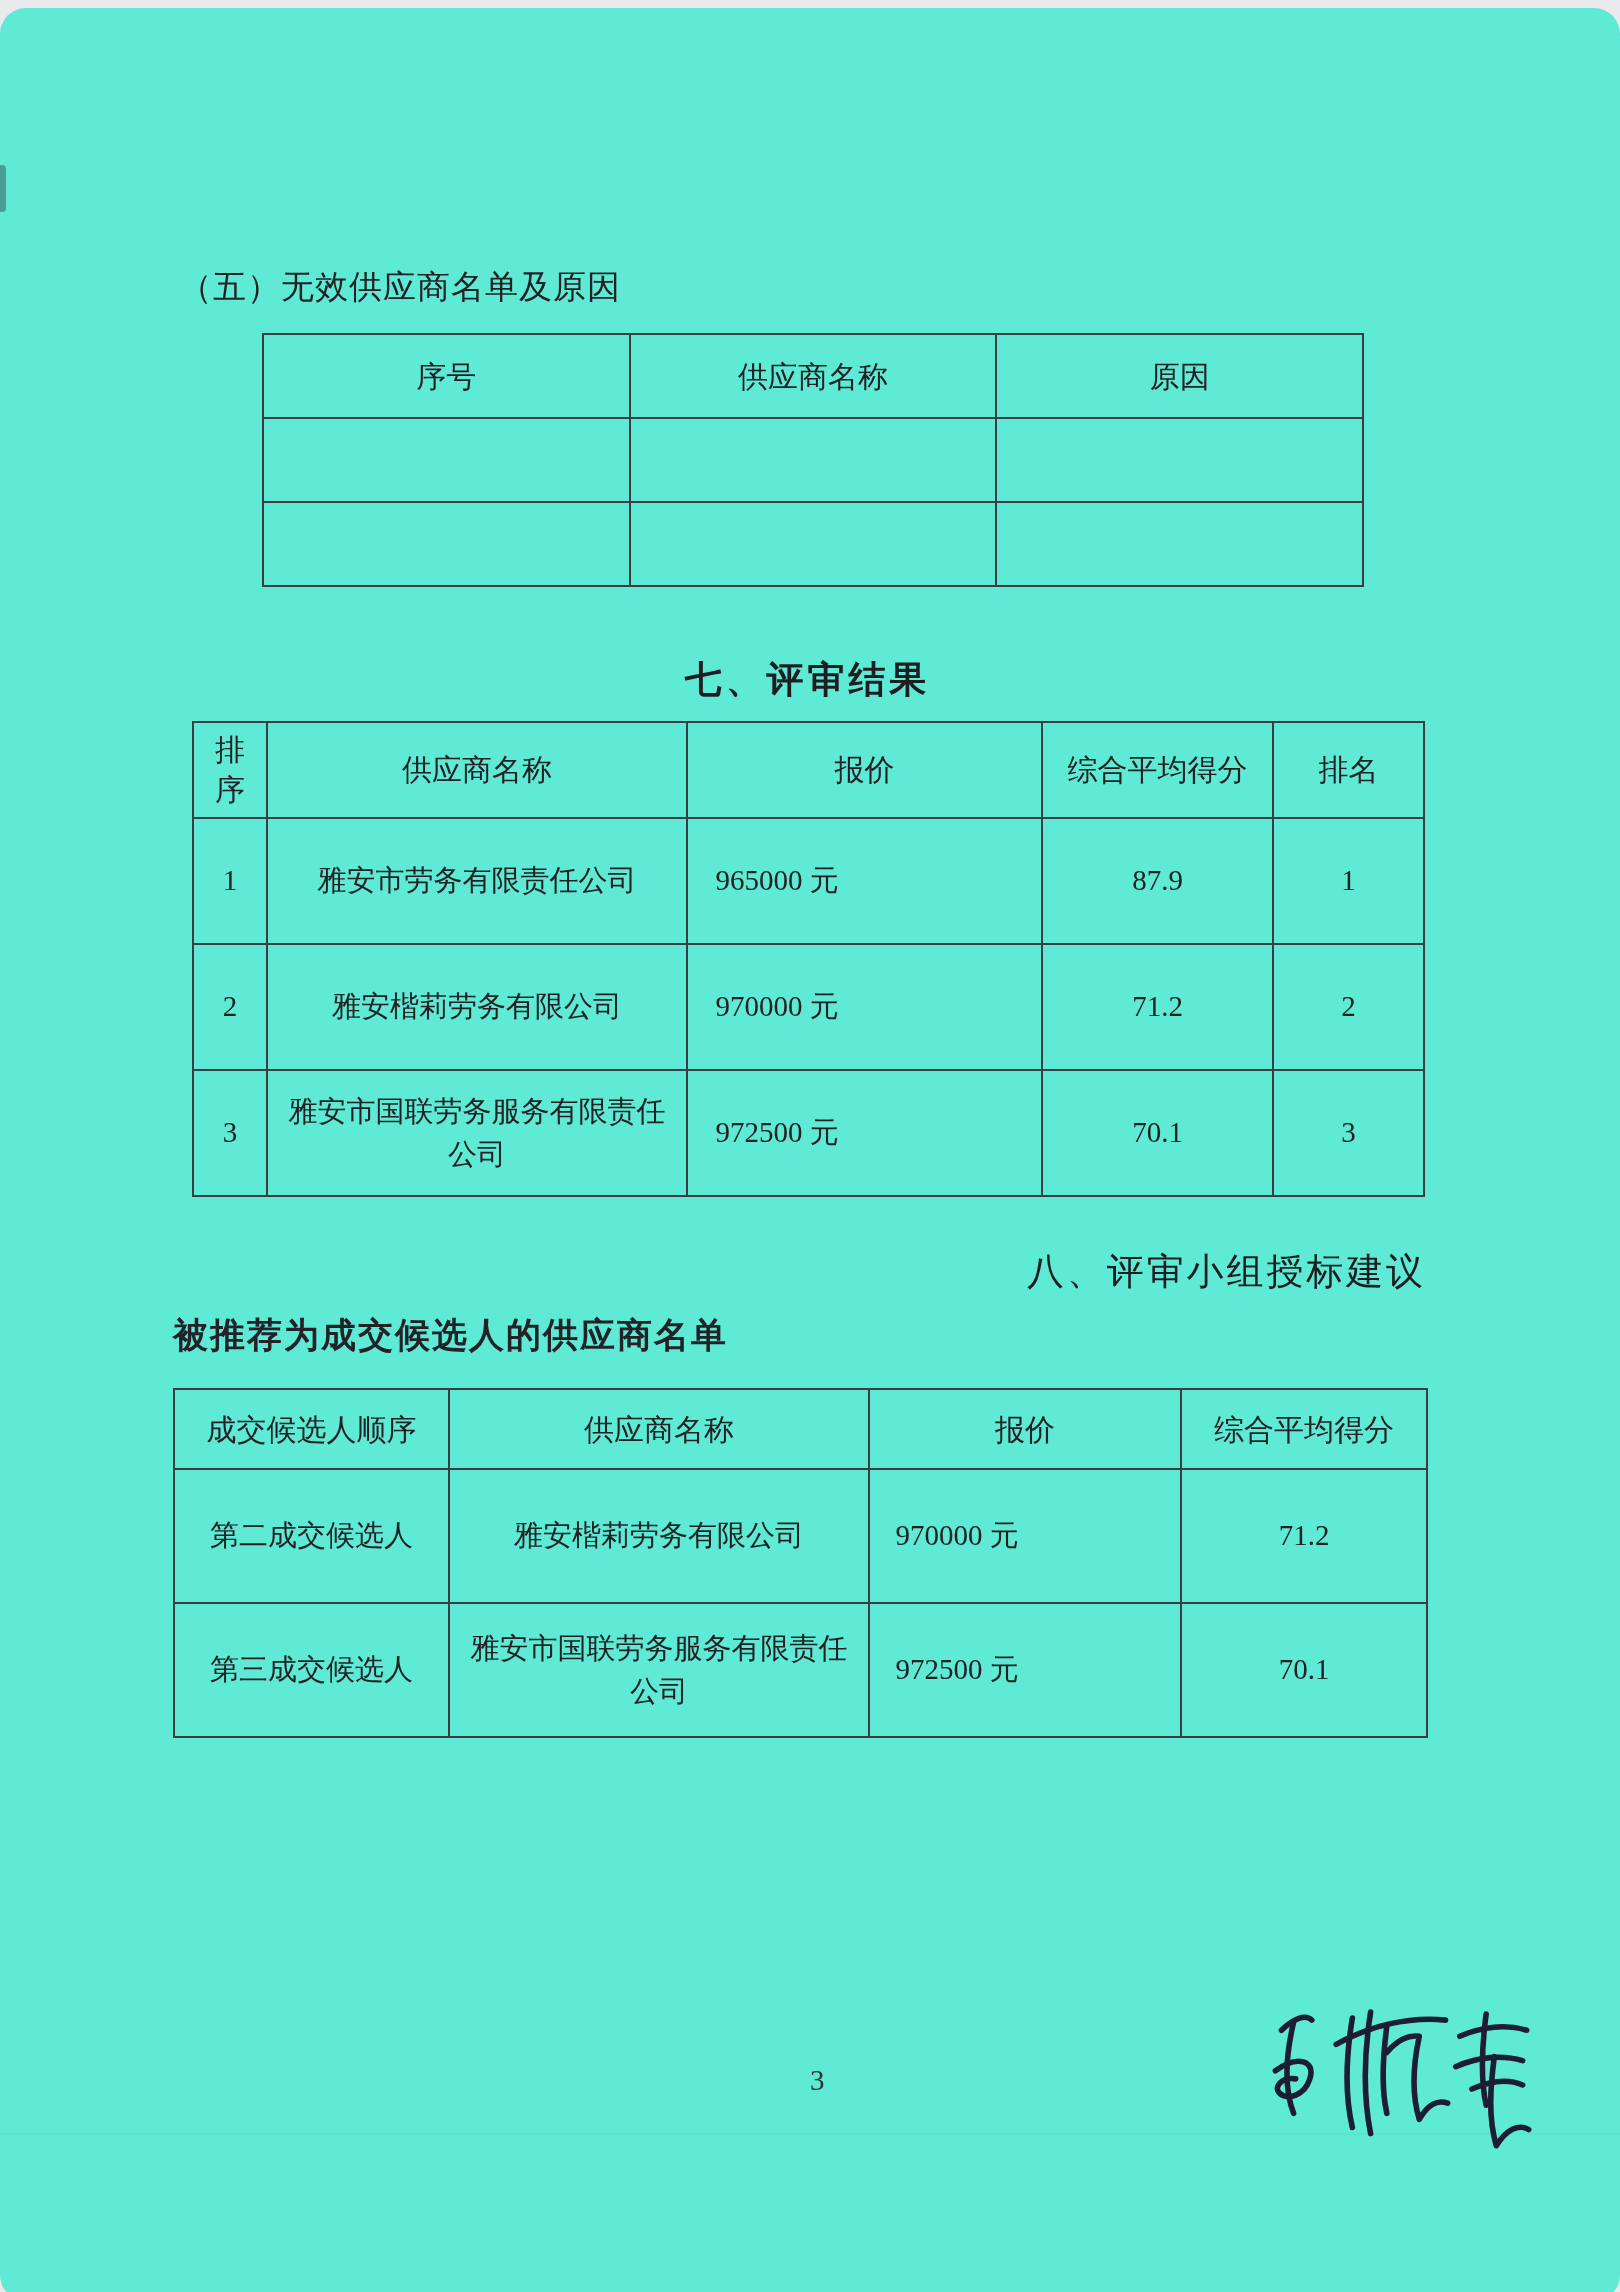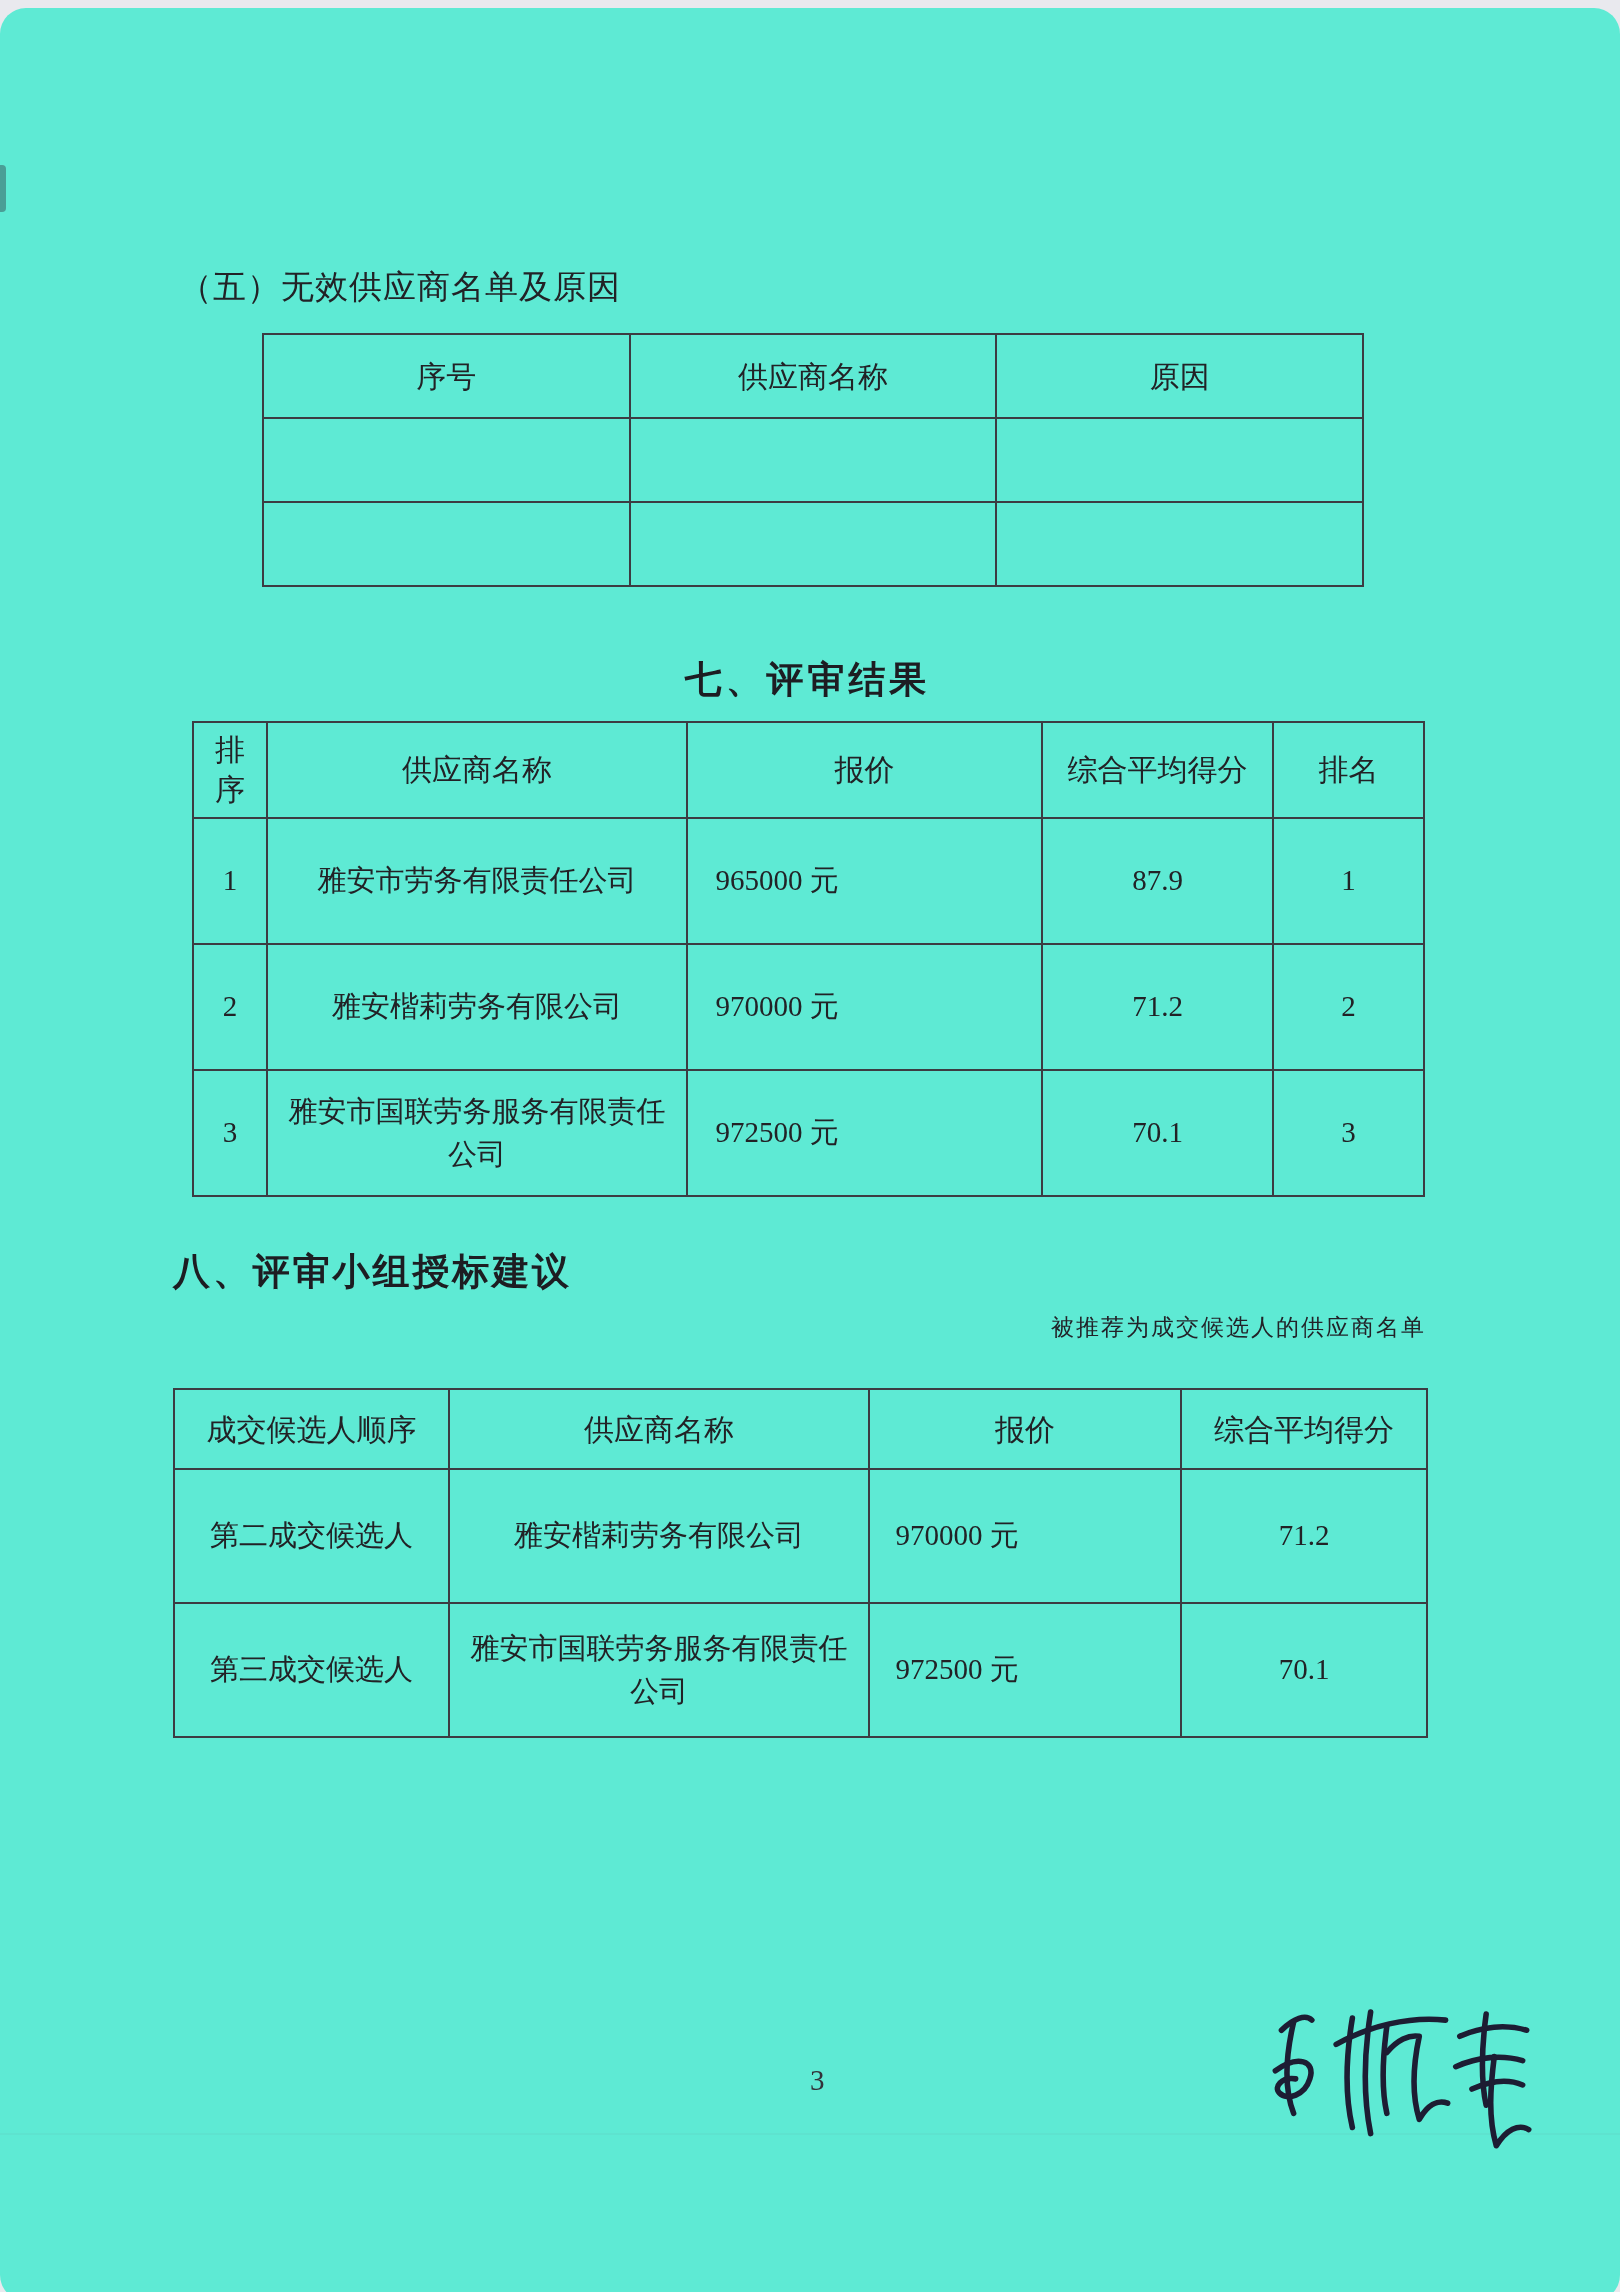"八、评审小组授标建议" .title8 { font-weight: 700 -> 400; text-align: left -> right }
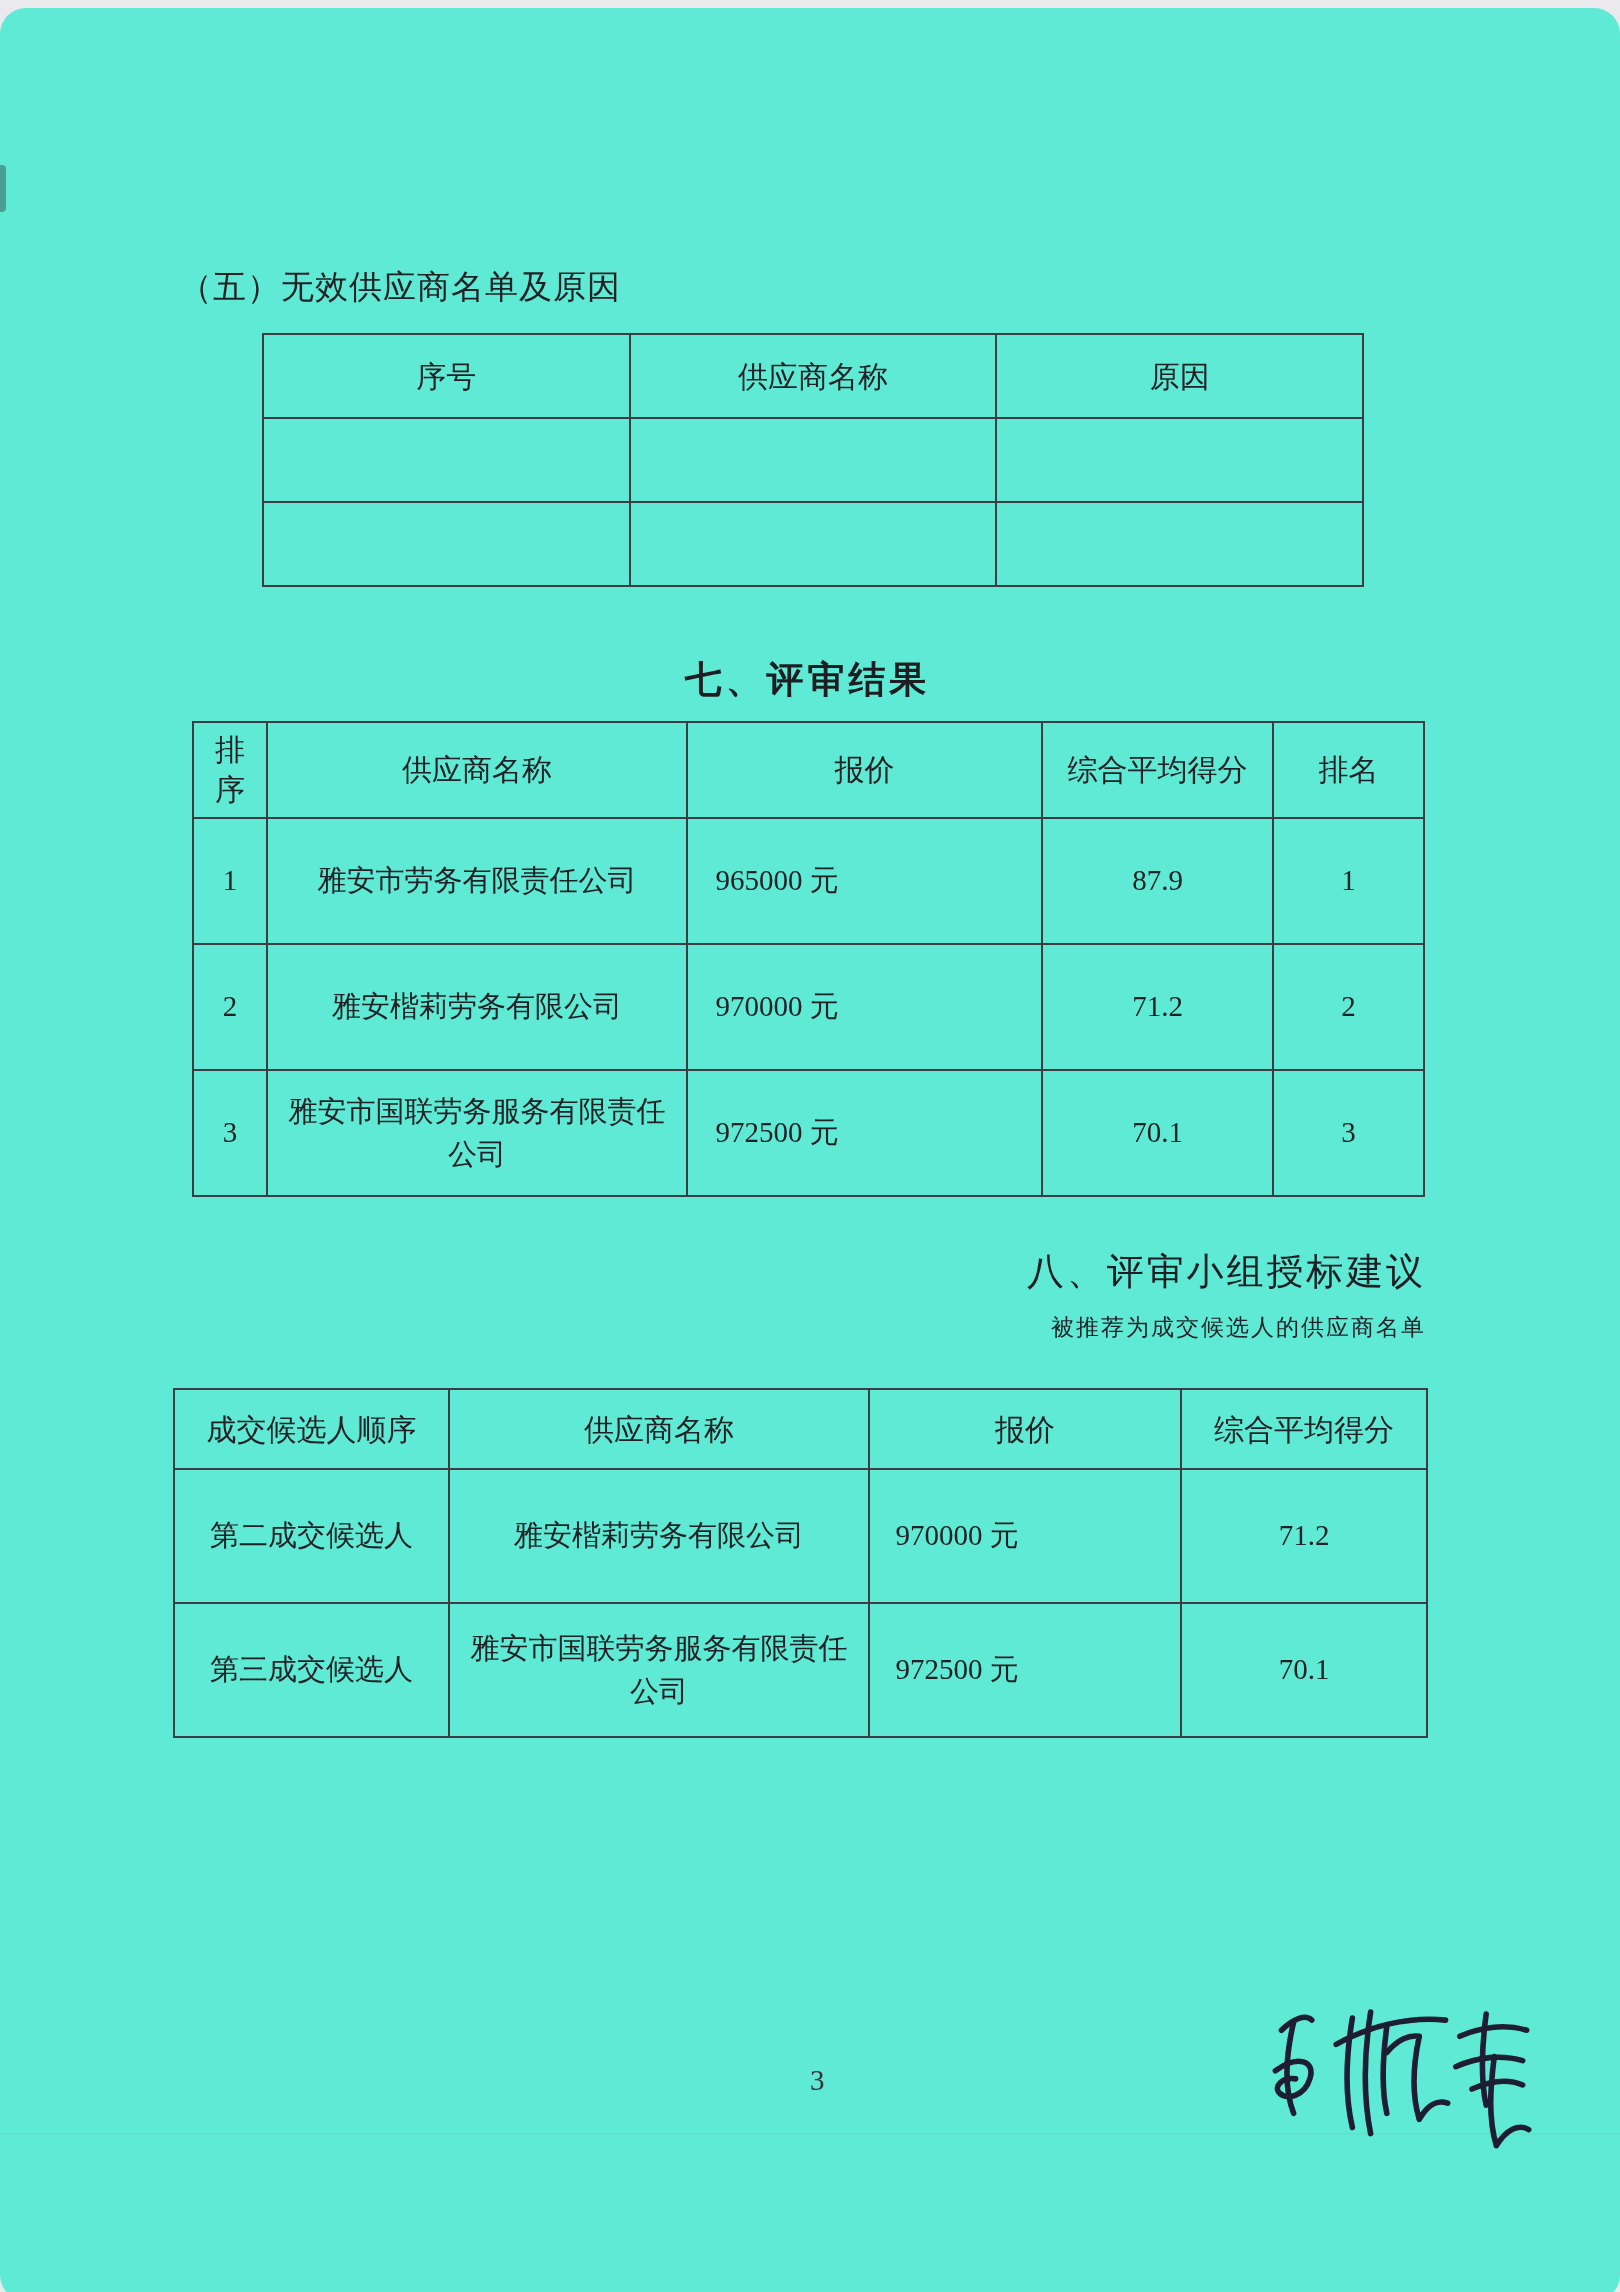"被推荐为成交候选人的供应商名单" .subtitle8 { font-size: 23px -> 35px; font-weight: 400 -> 700; text-align: right -> left }
